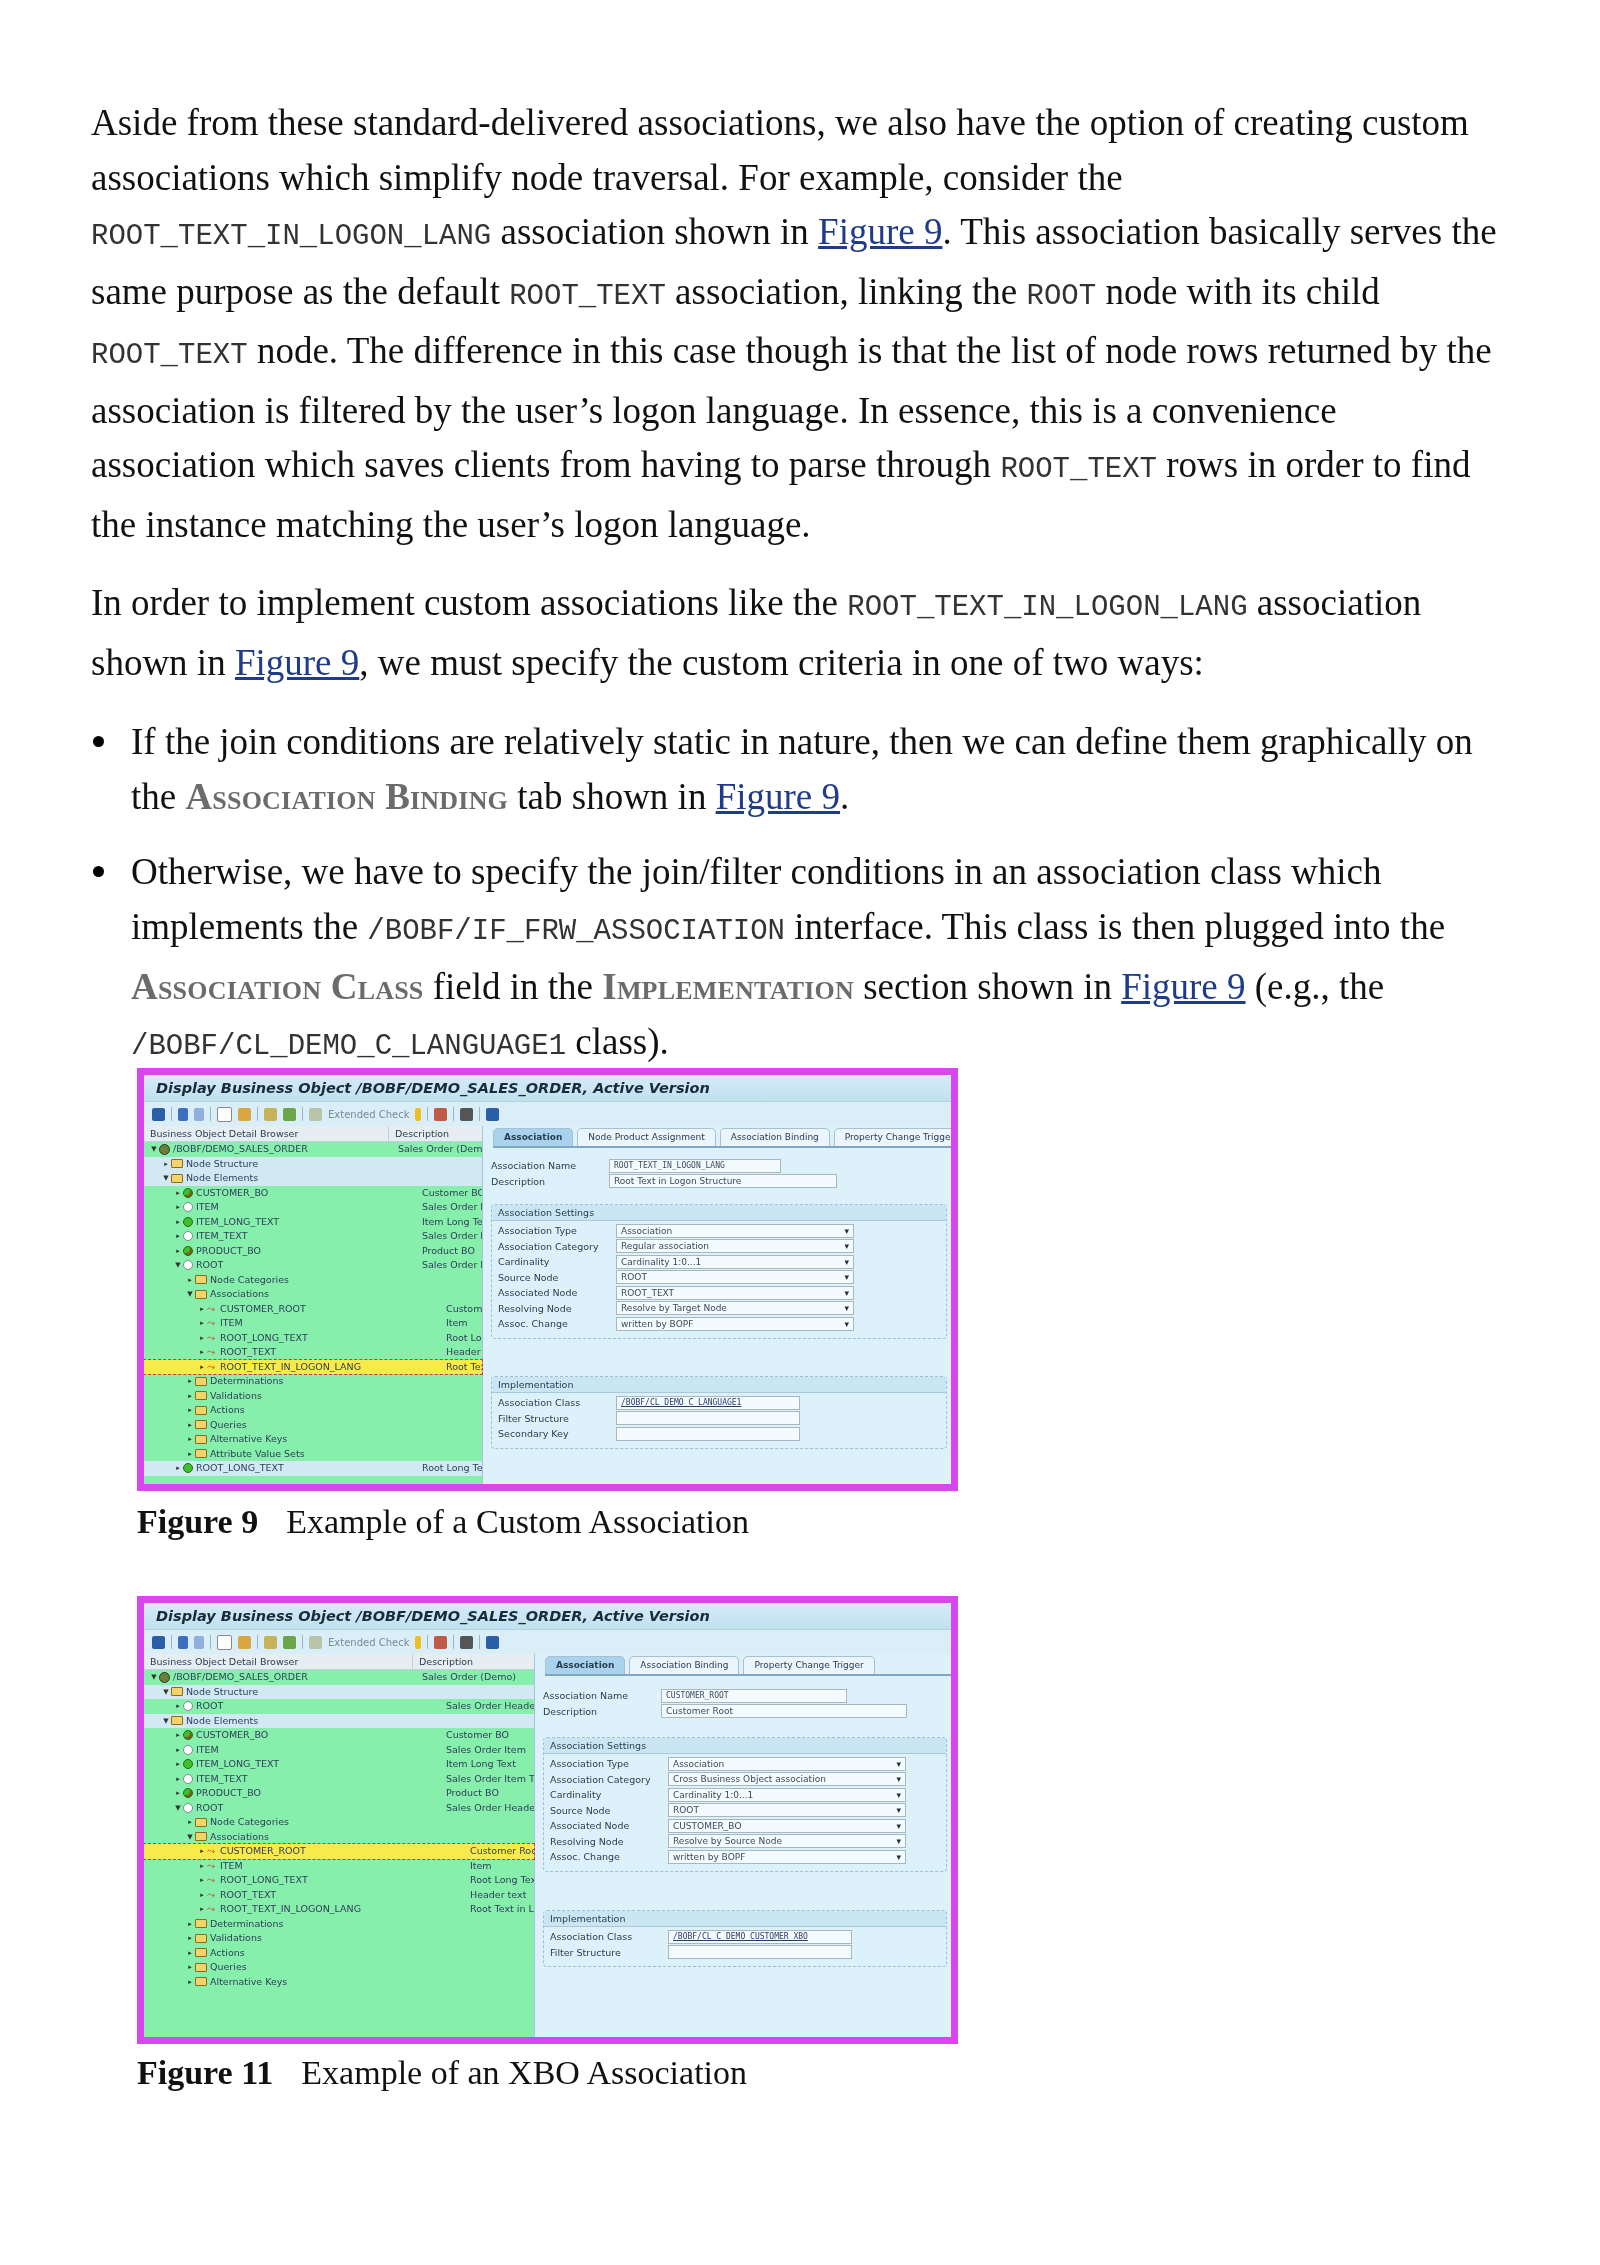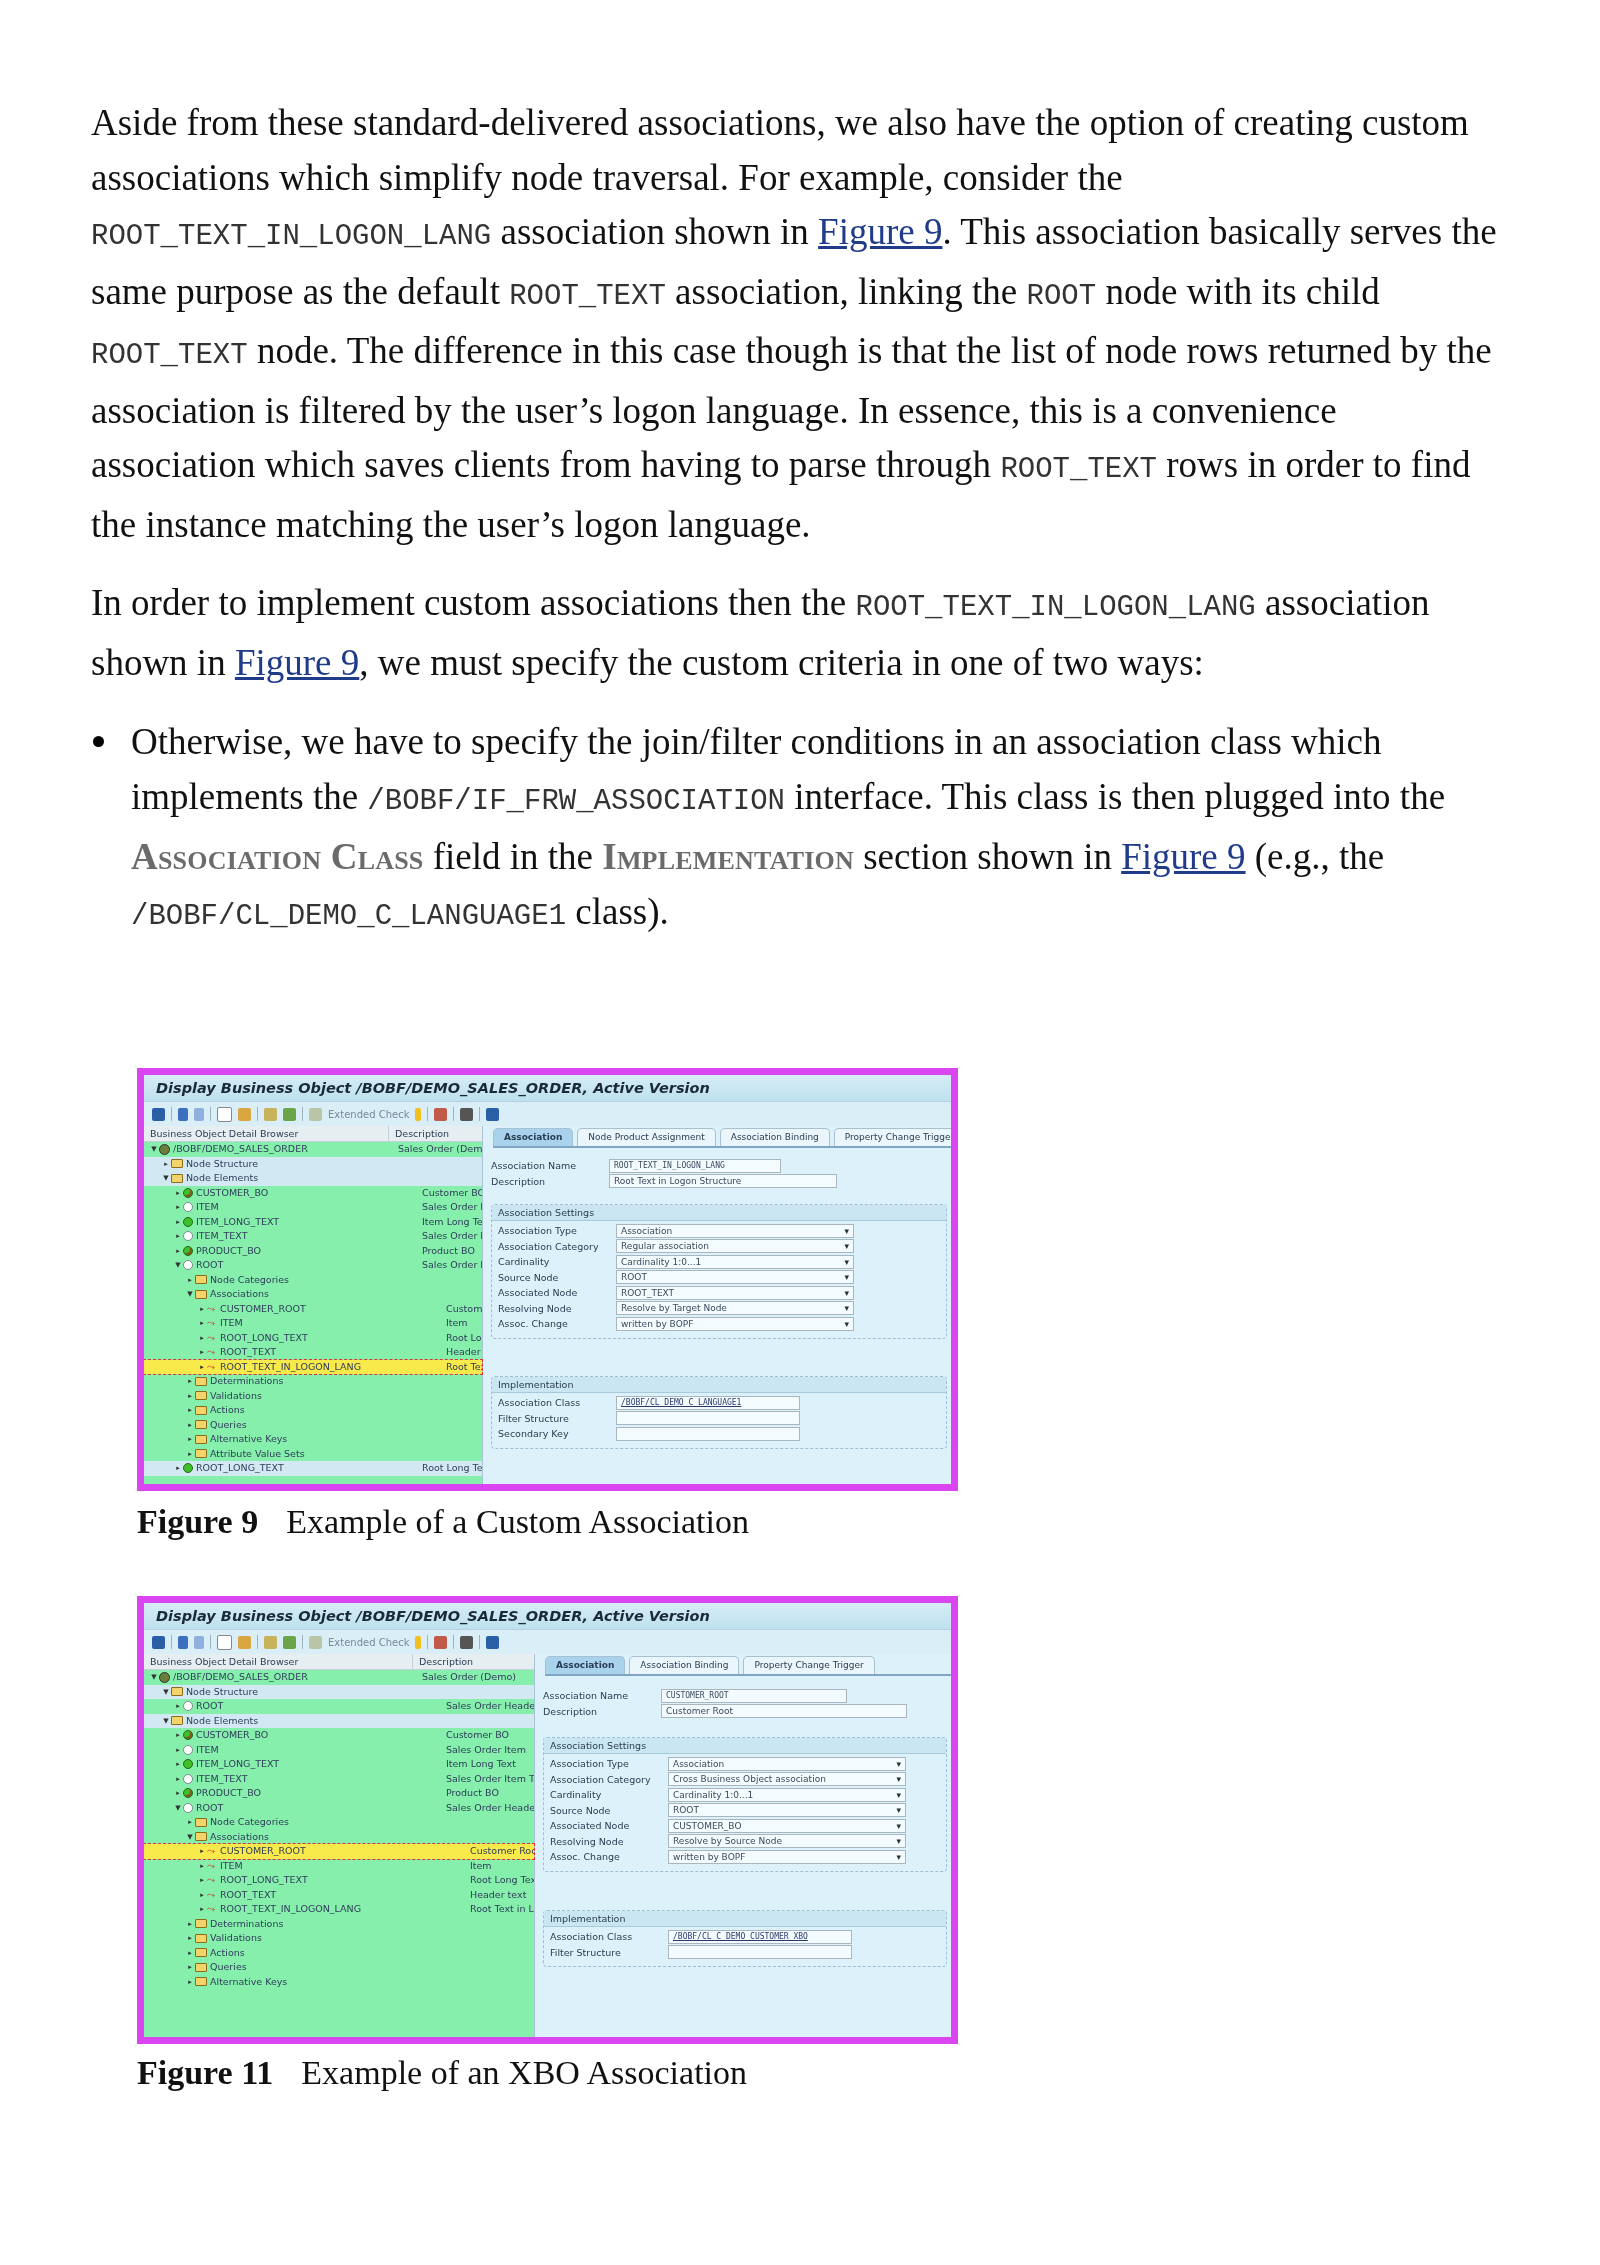"In order to implement custom" span { text: then -> like }
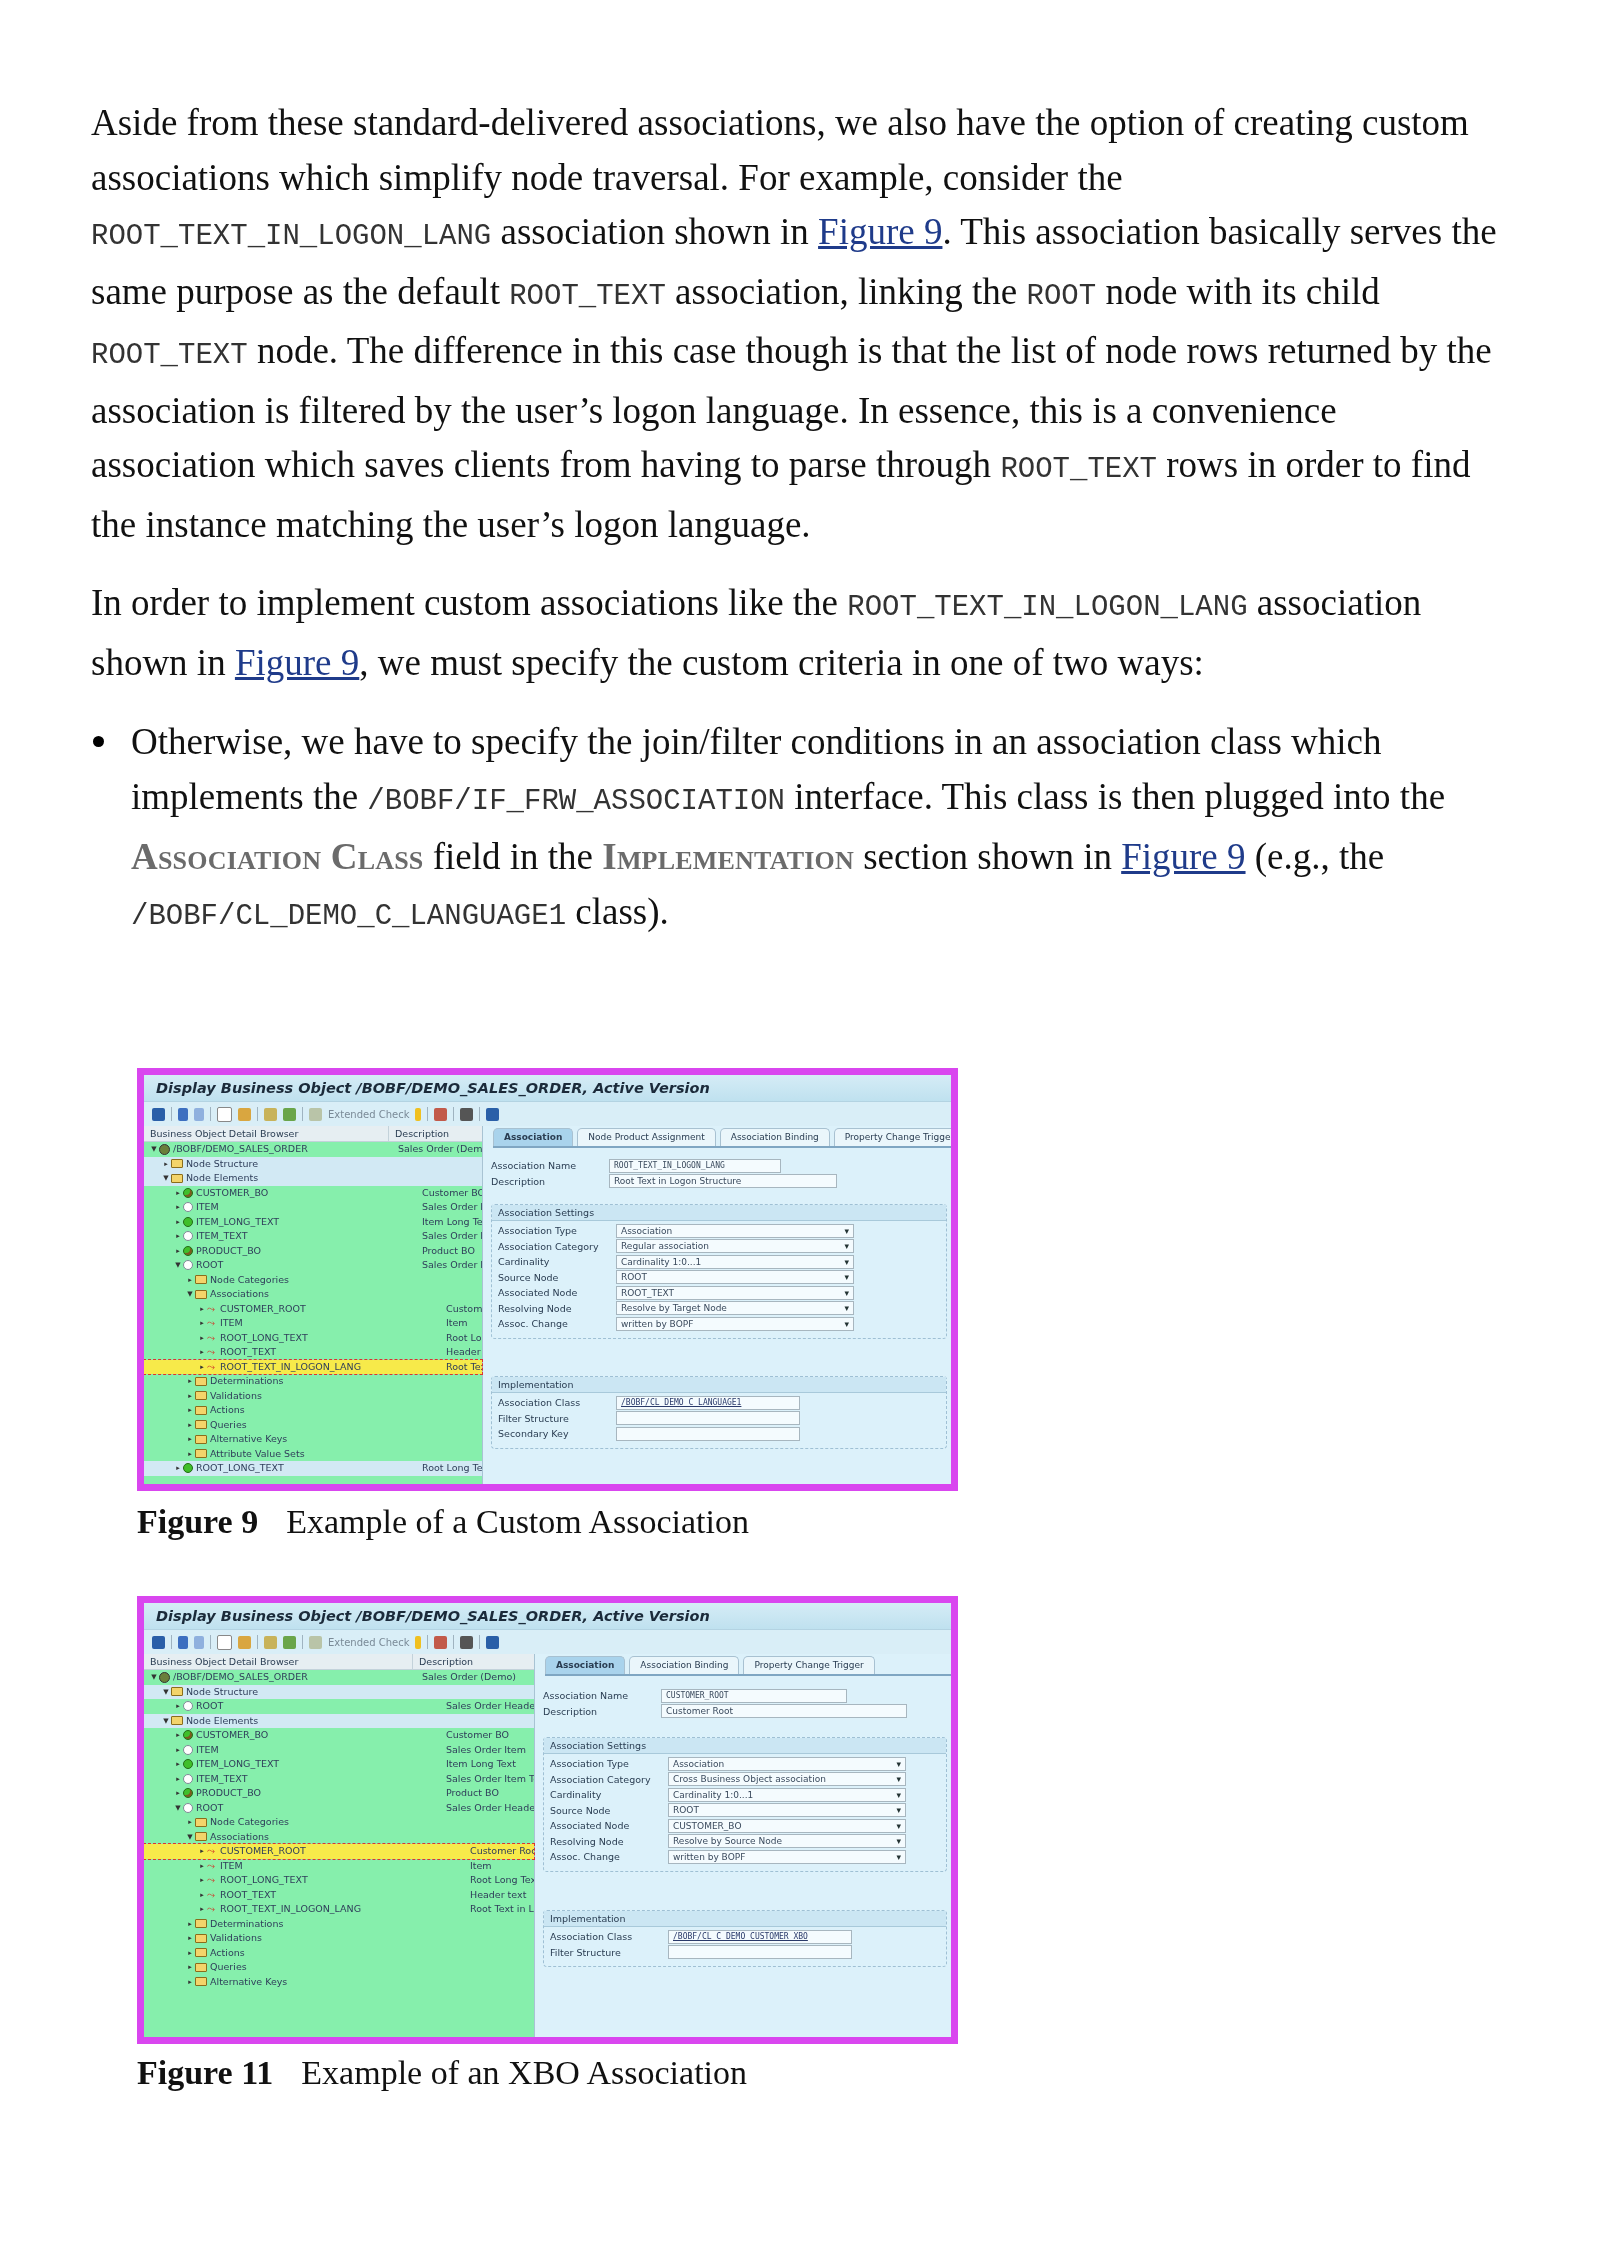"If the join conditions are" li { html: none -> <li><span></span><span>If the join conditions are relatively static in nature, then we can define them graphically on the </span><span>Association Binding</span><span> tab shown in </span><a>Figure 9</a><span>.</span></li> }
